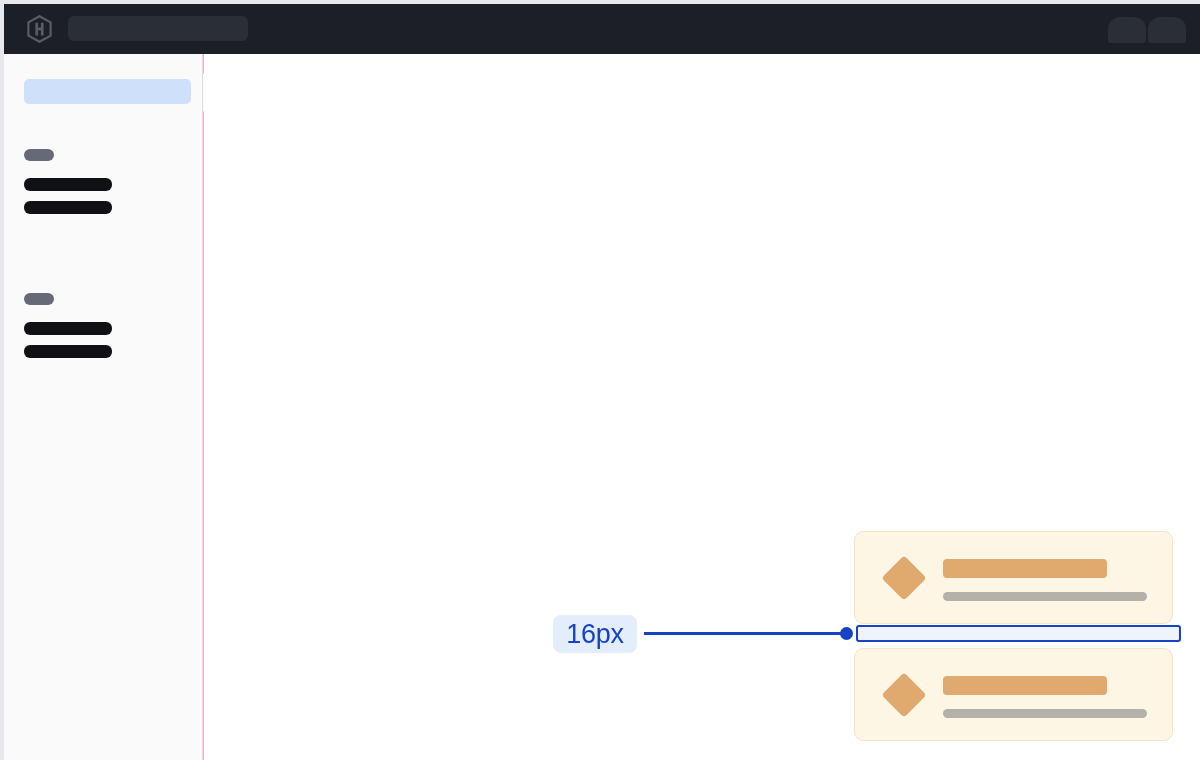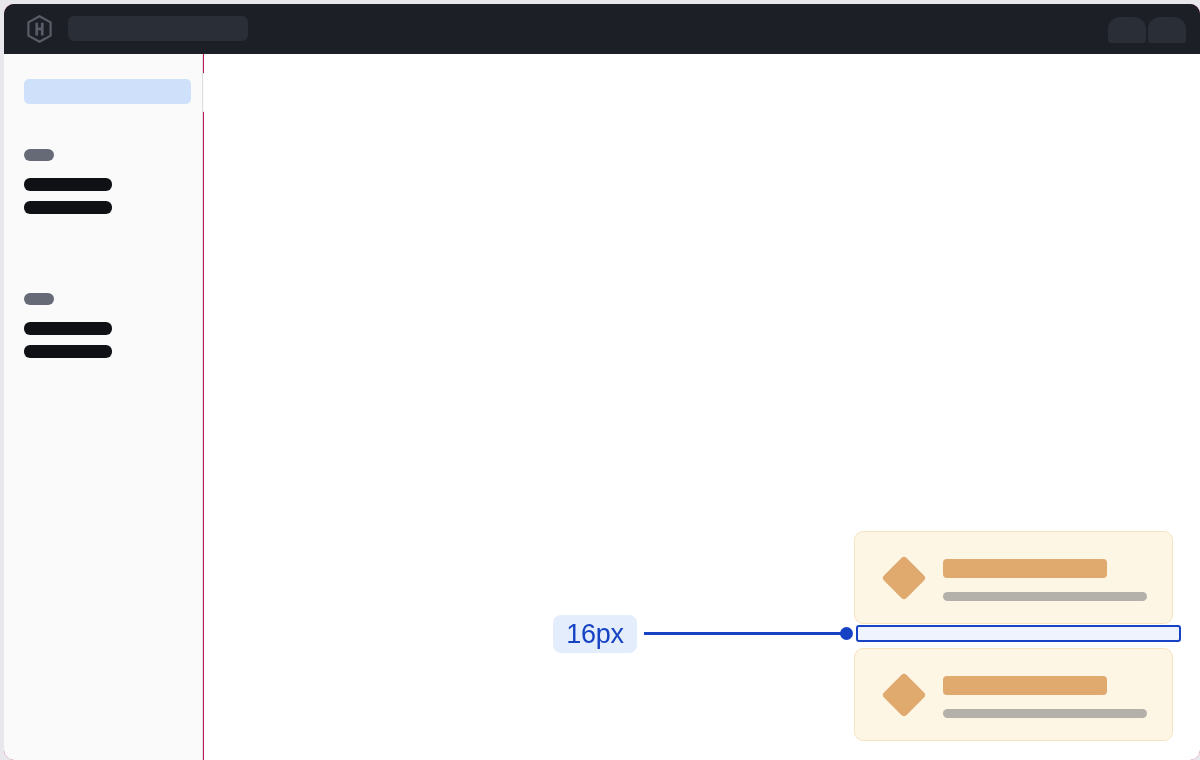"16px" .window-shell { background: #be185d -> #f9a8d4; border-radius: 10px -> 0 }
